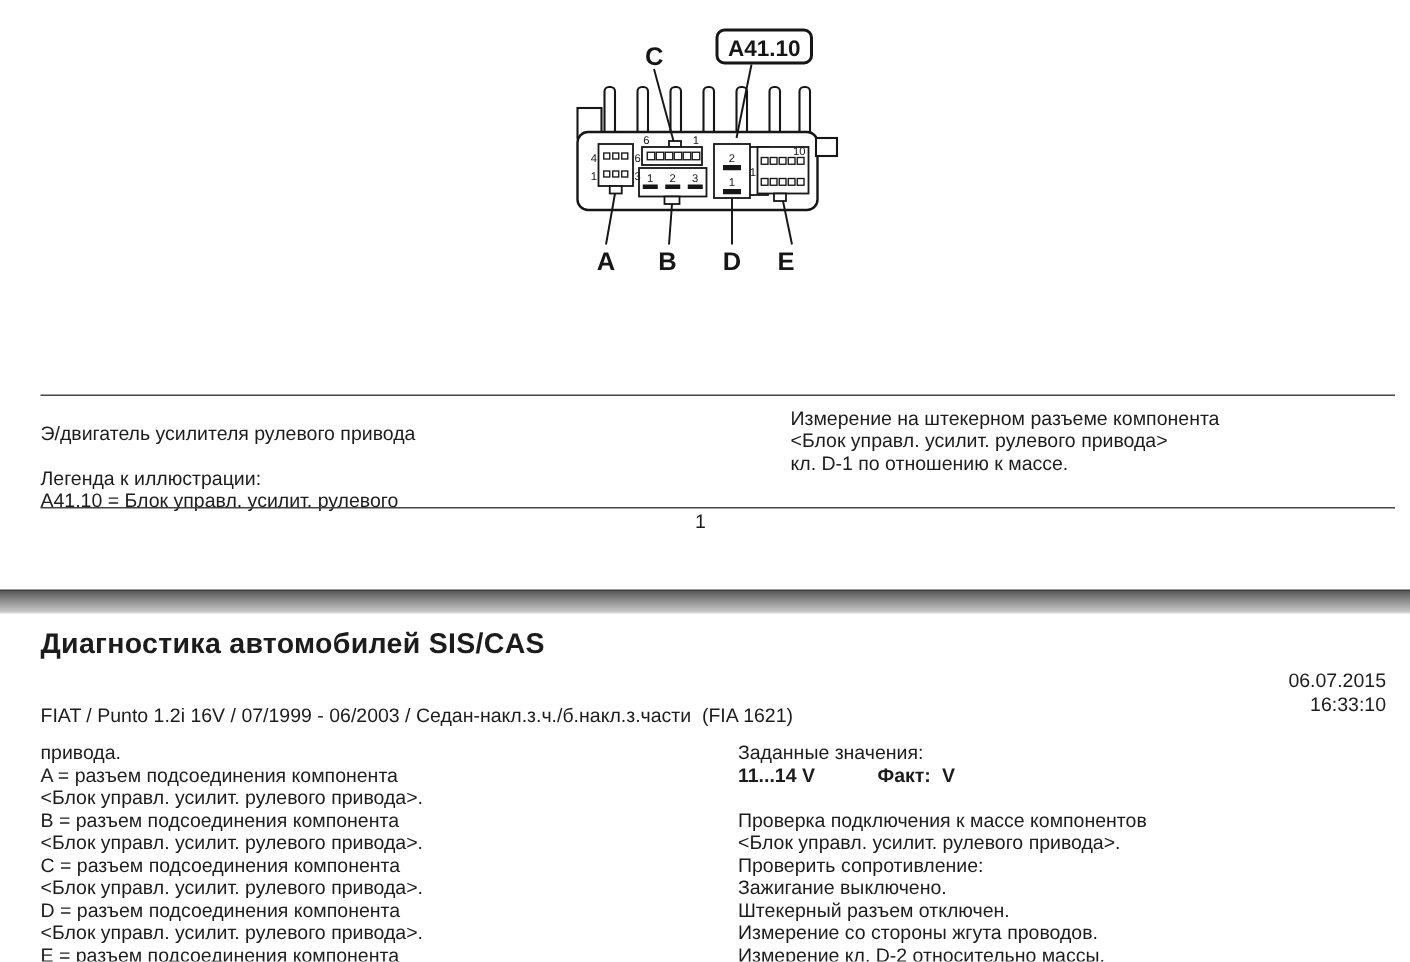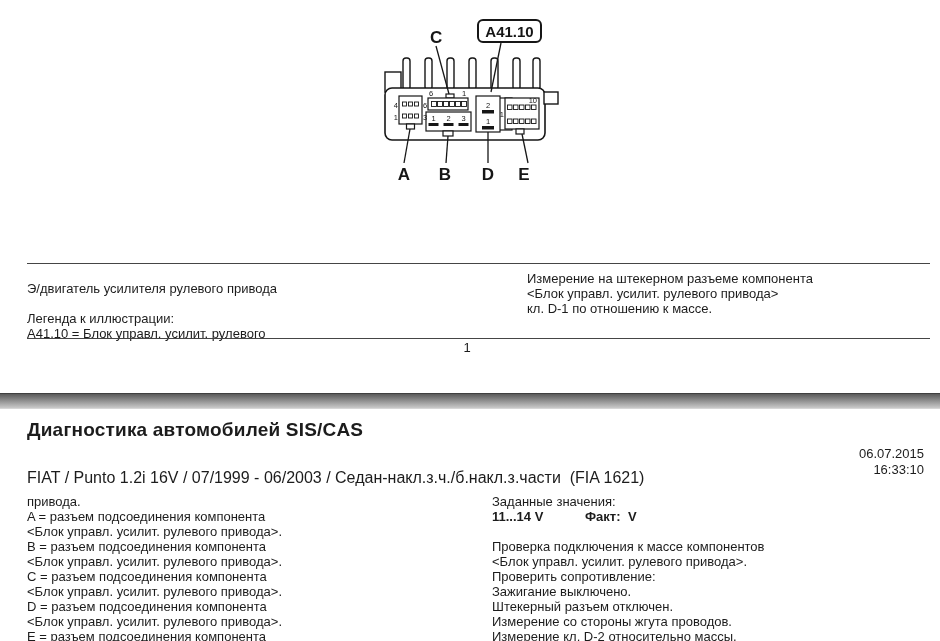"FIAT / Punto 1.2i 16V" .subtitle { font-size: 16px -> 13px }
